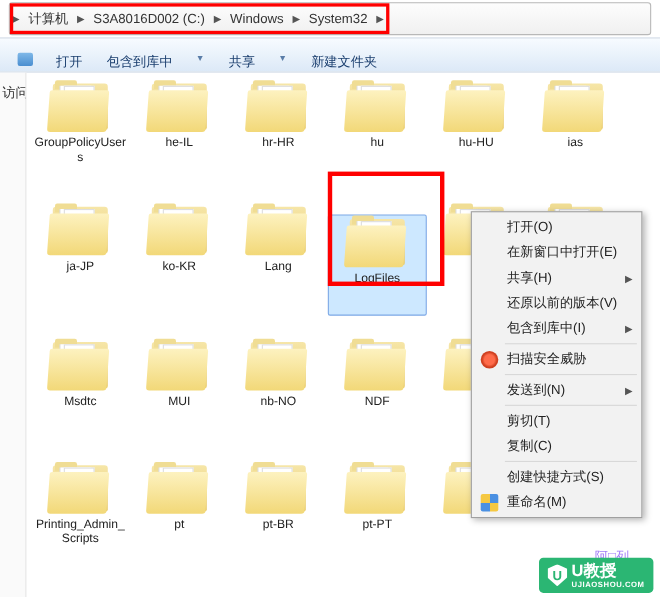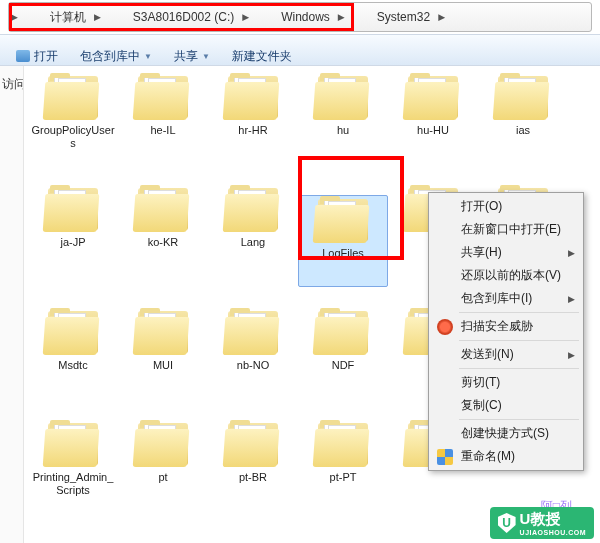"计算机" .bc-item { margin-left: 24px -> none }
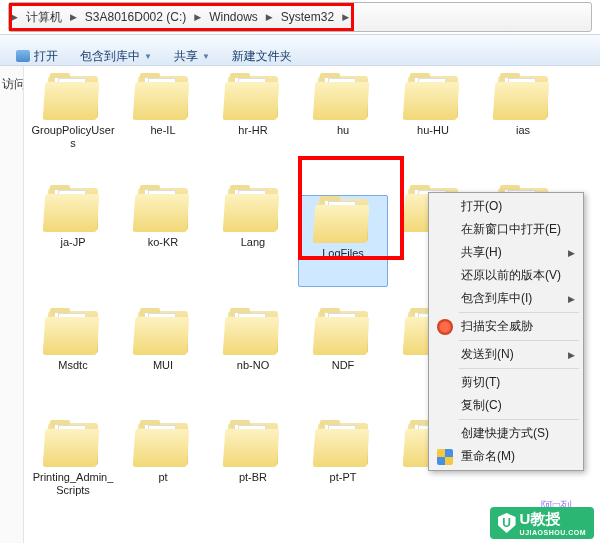"打开" .tb-btn { align-items: center -> flex-start; gap: 4px -> 21px }
